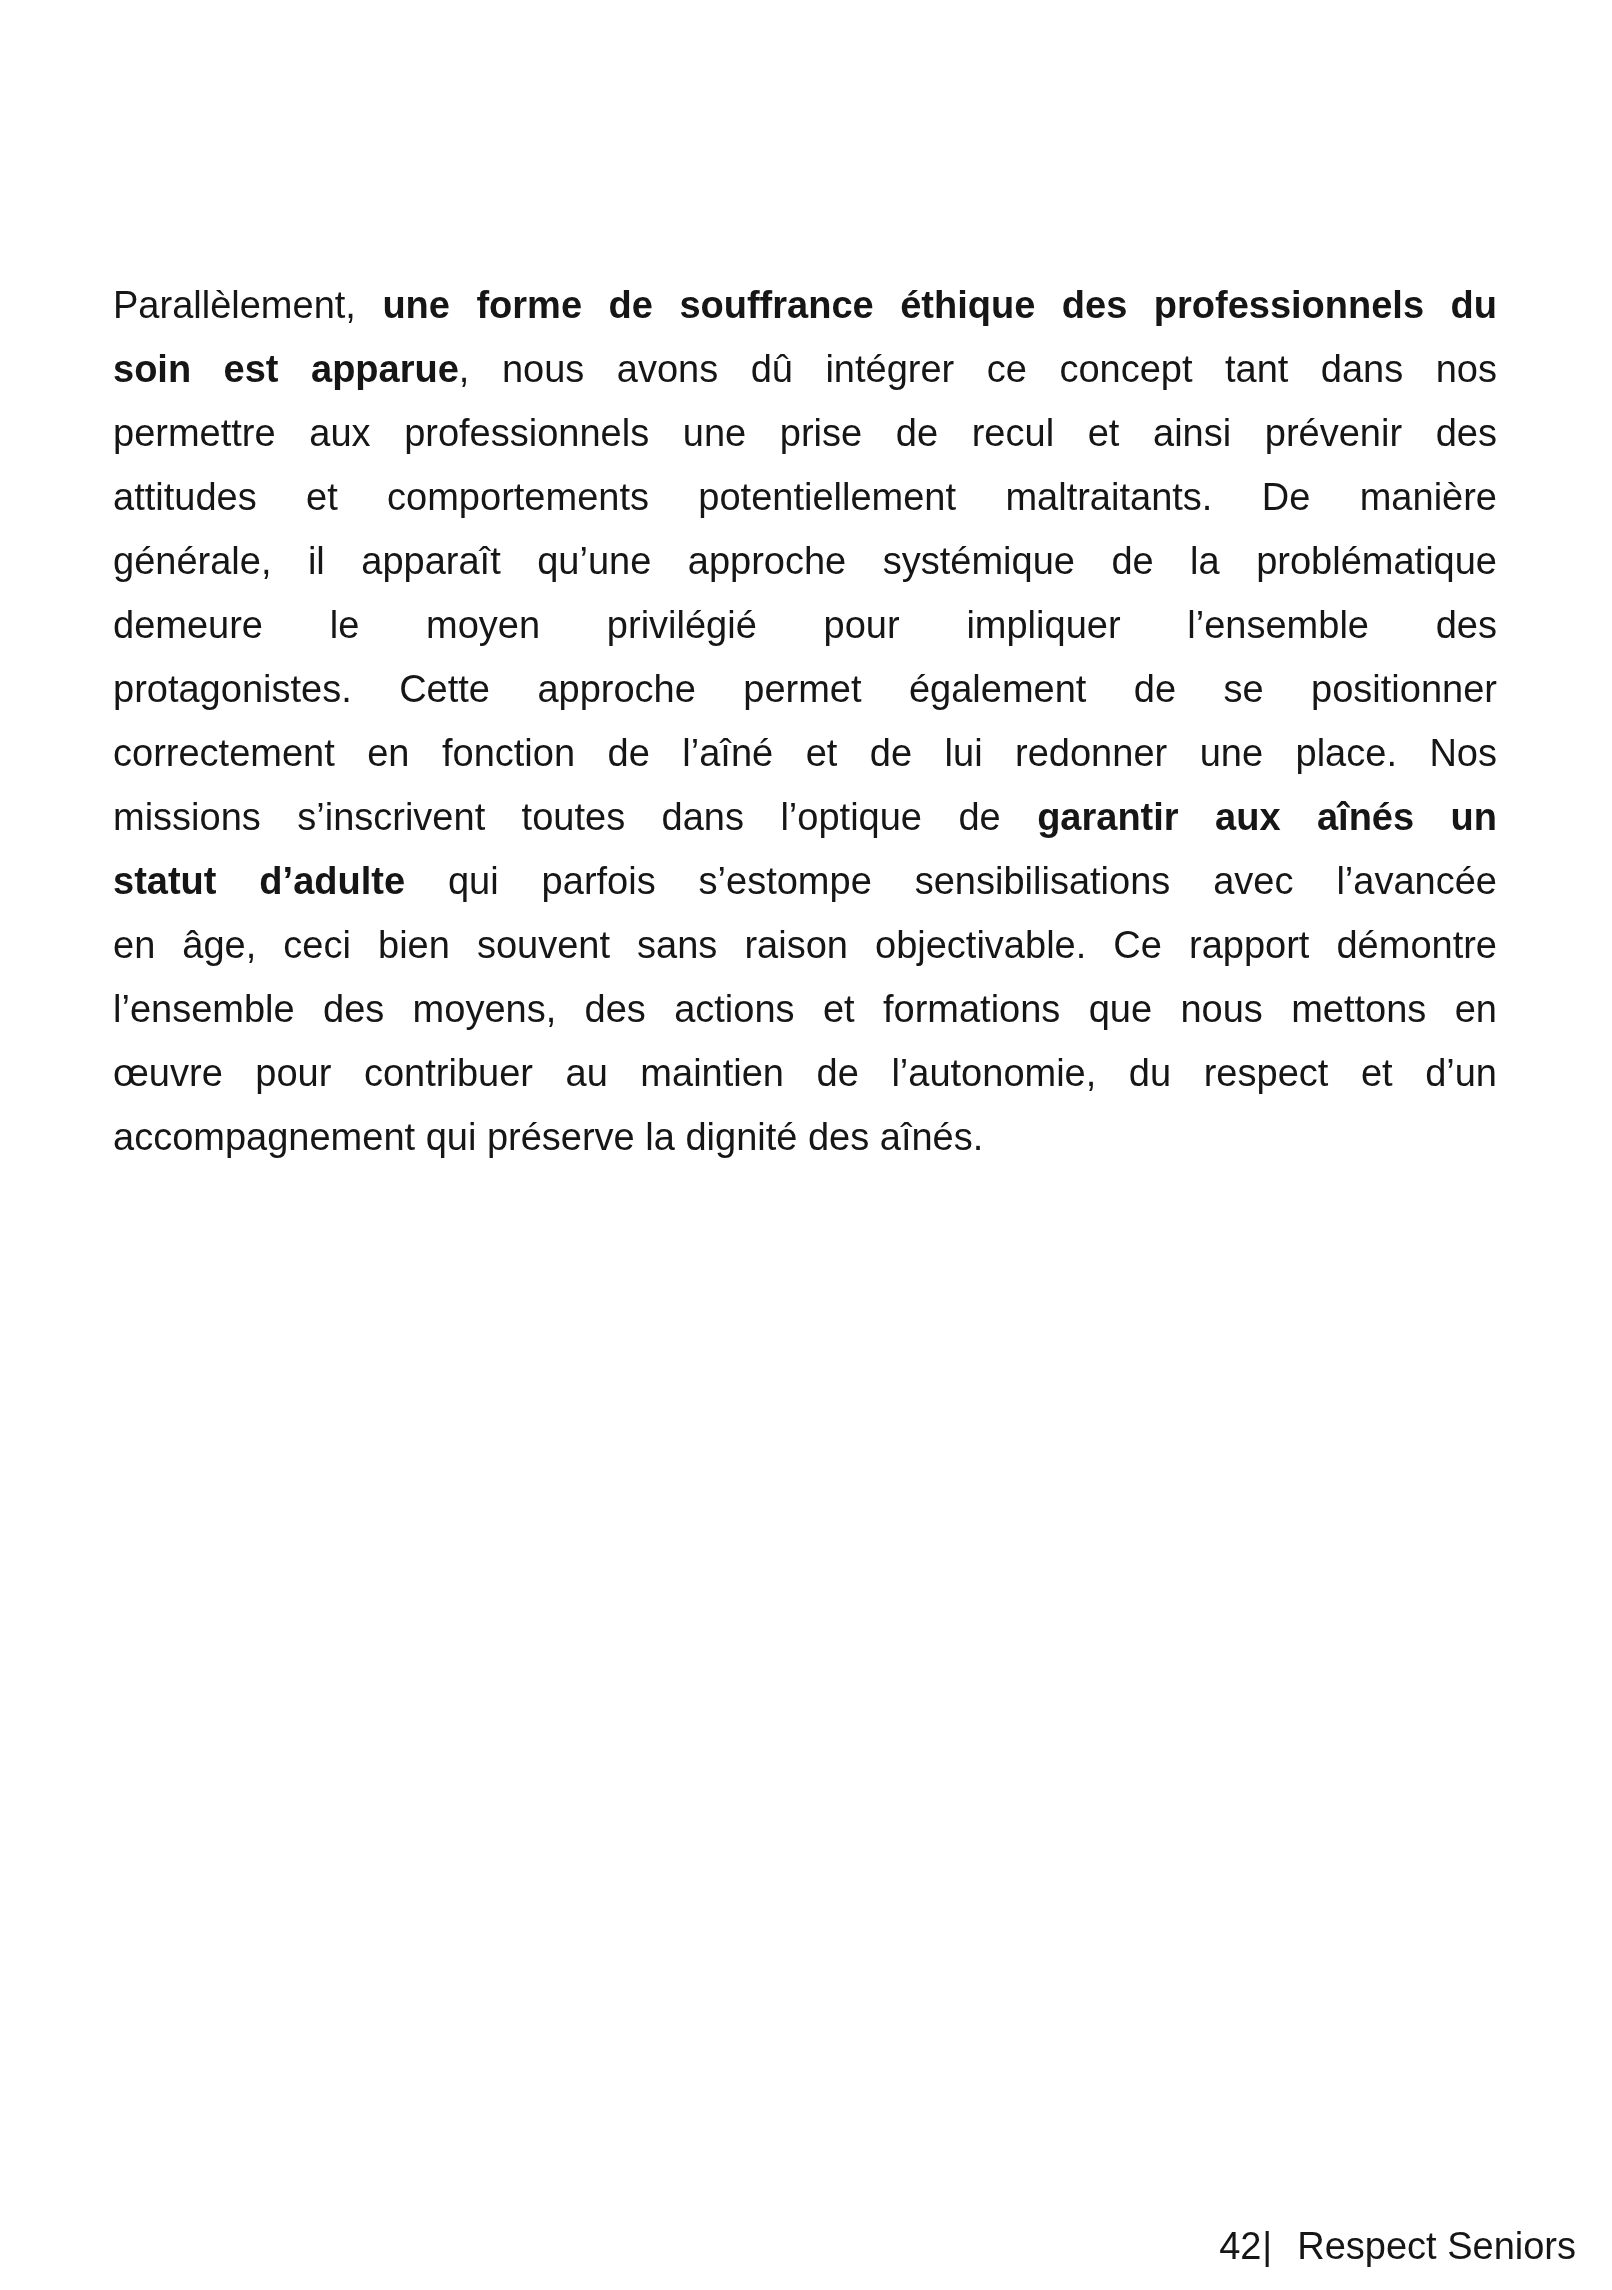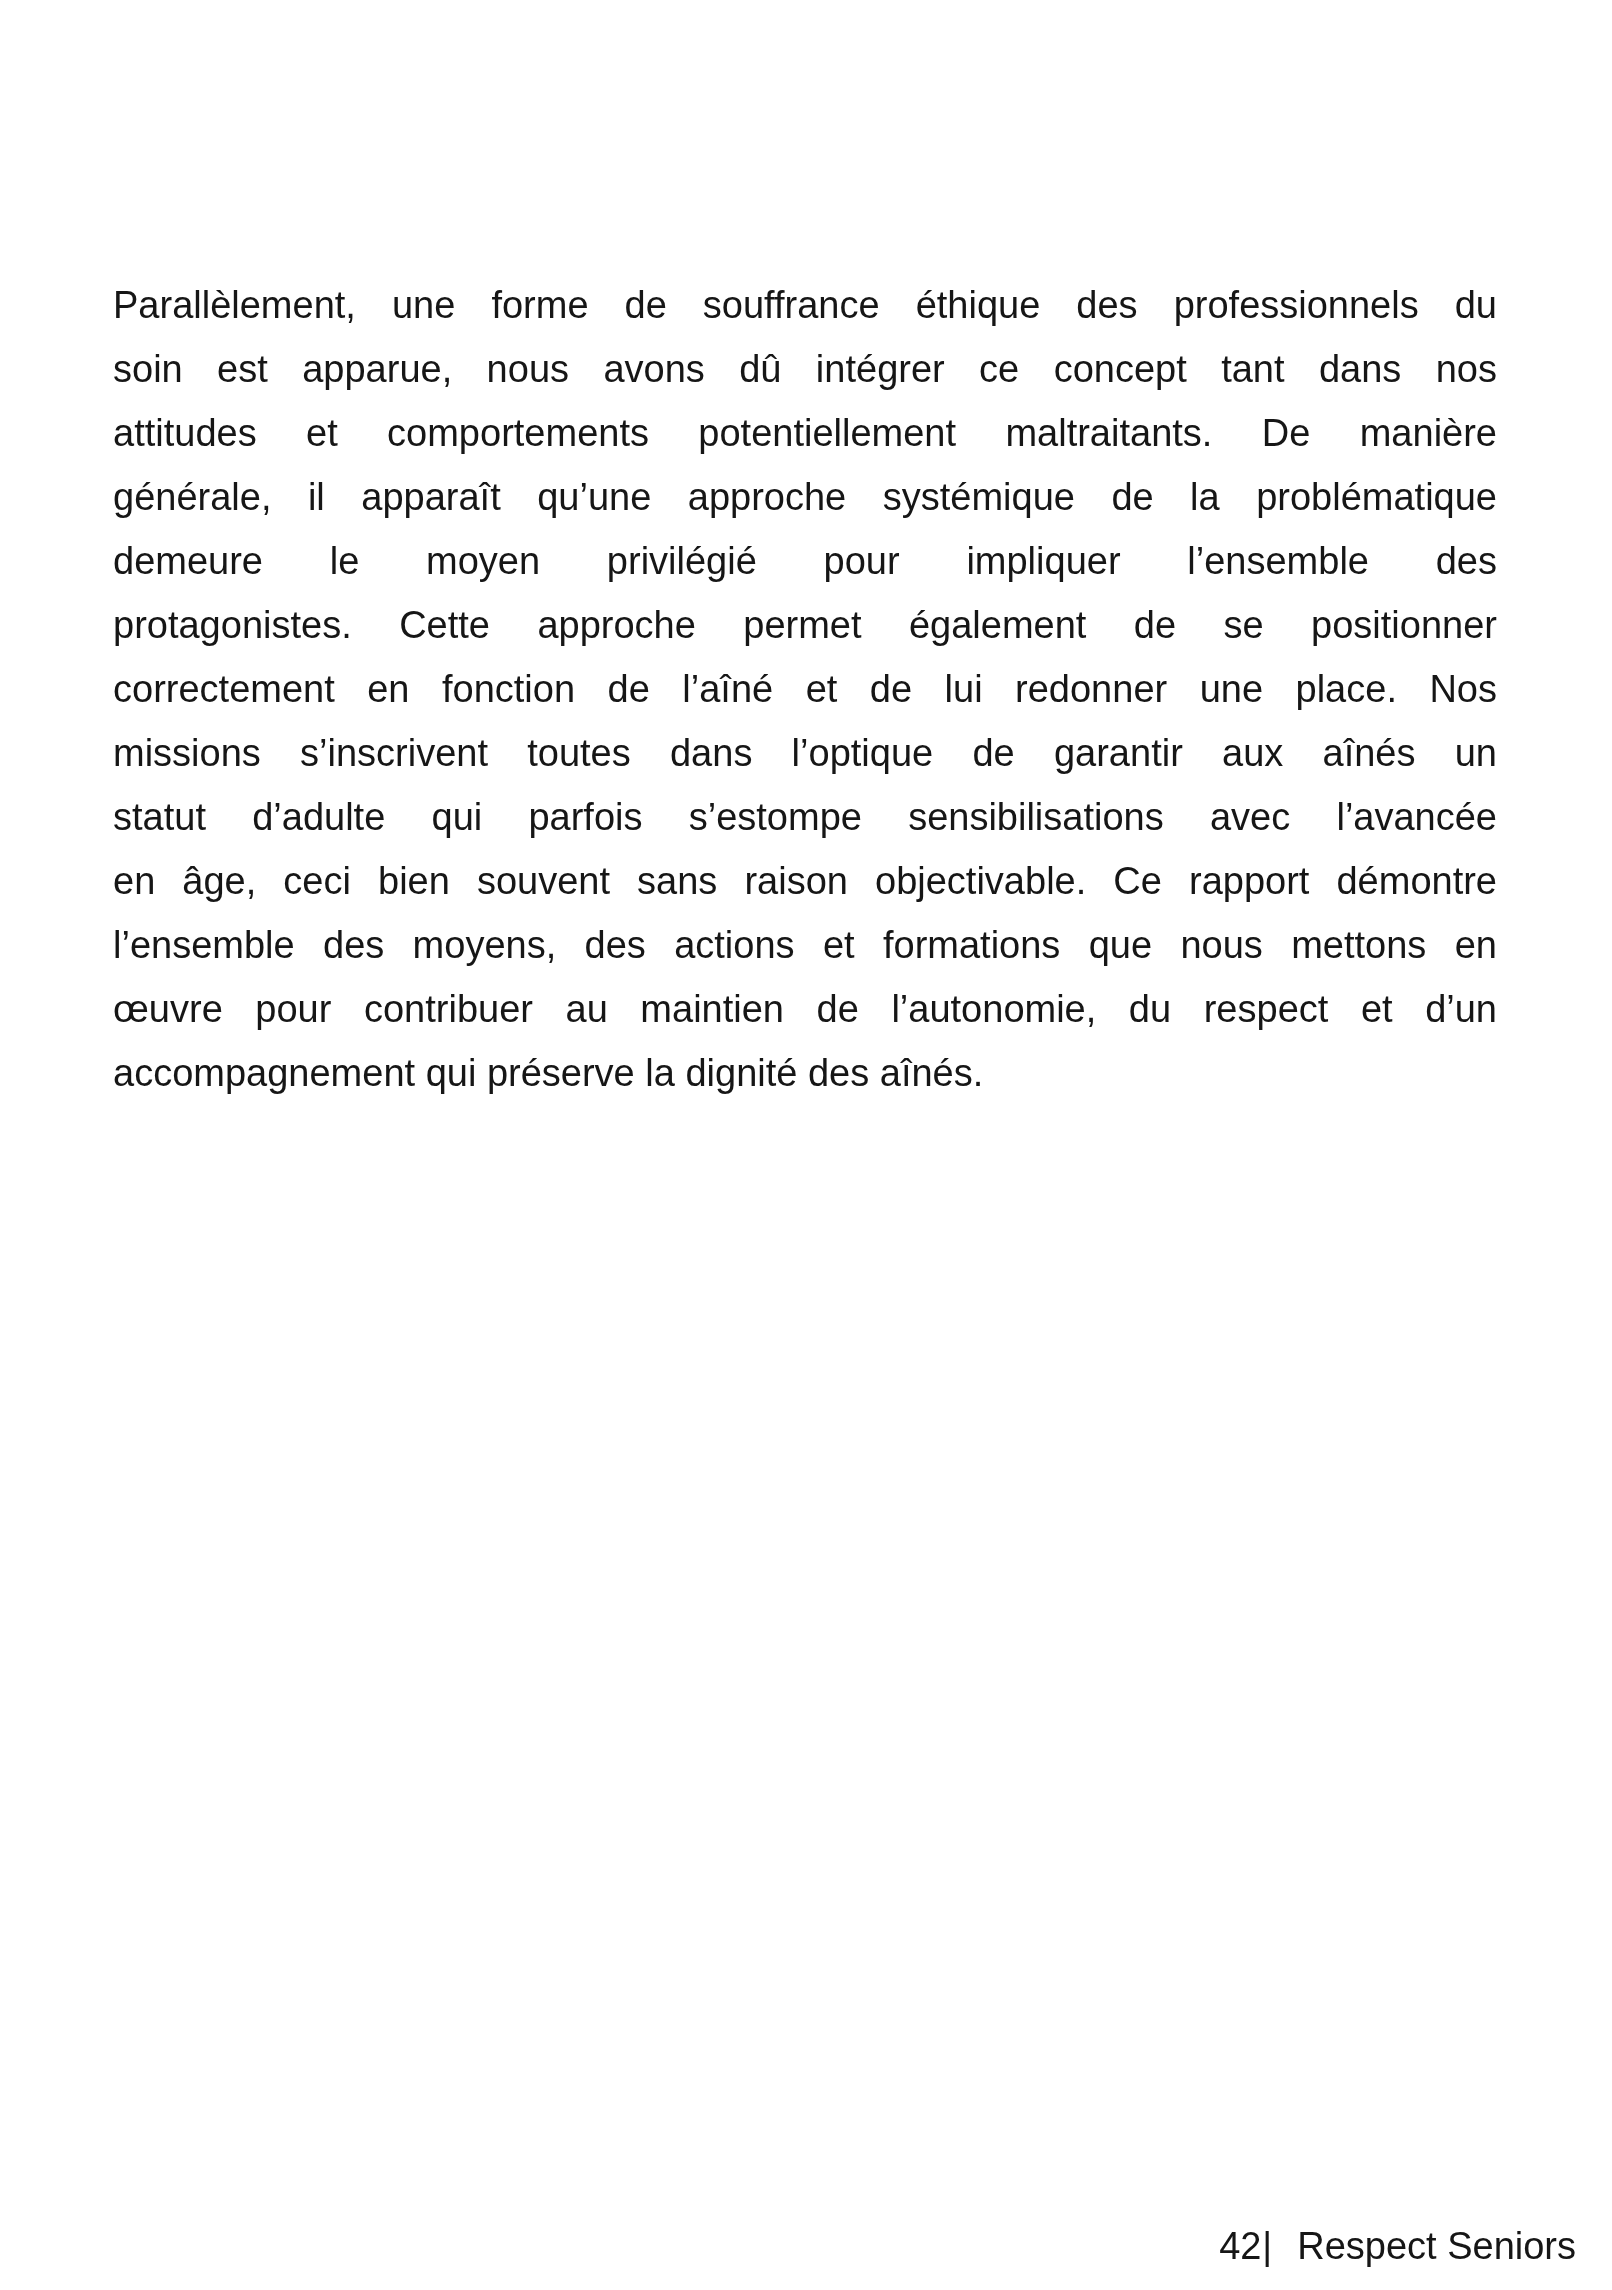"une forme de souffrance éthique" .bold { font-weight: normal -> bold }
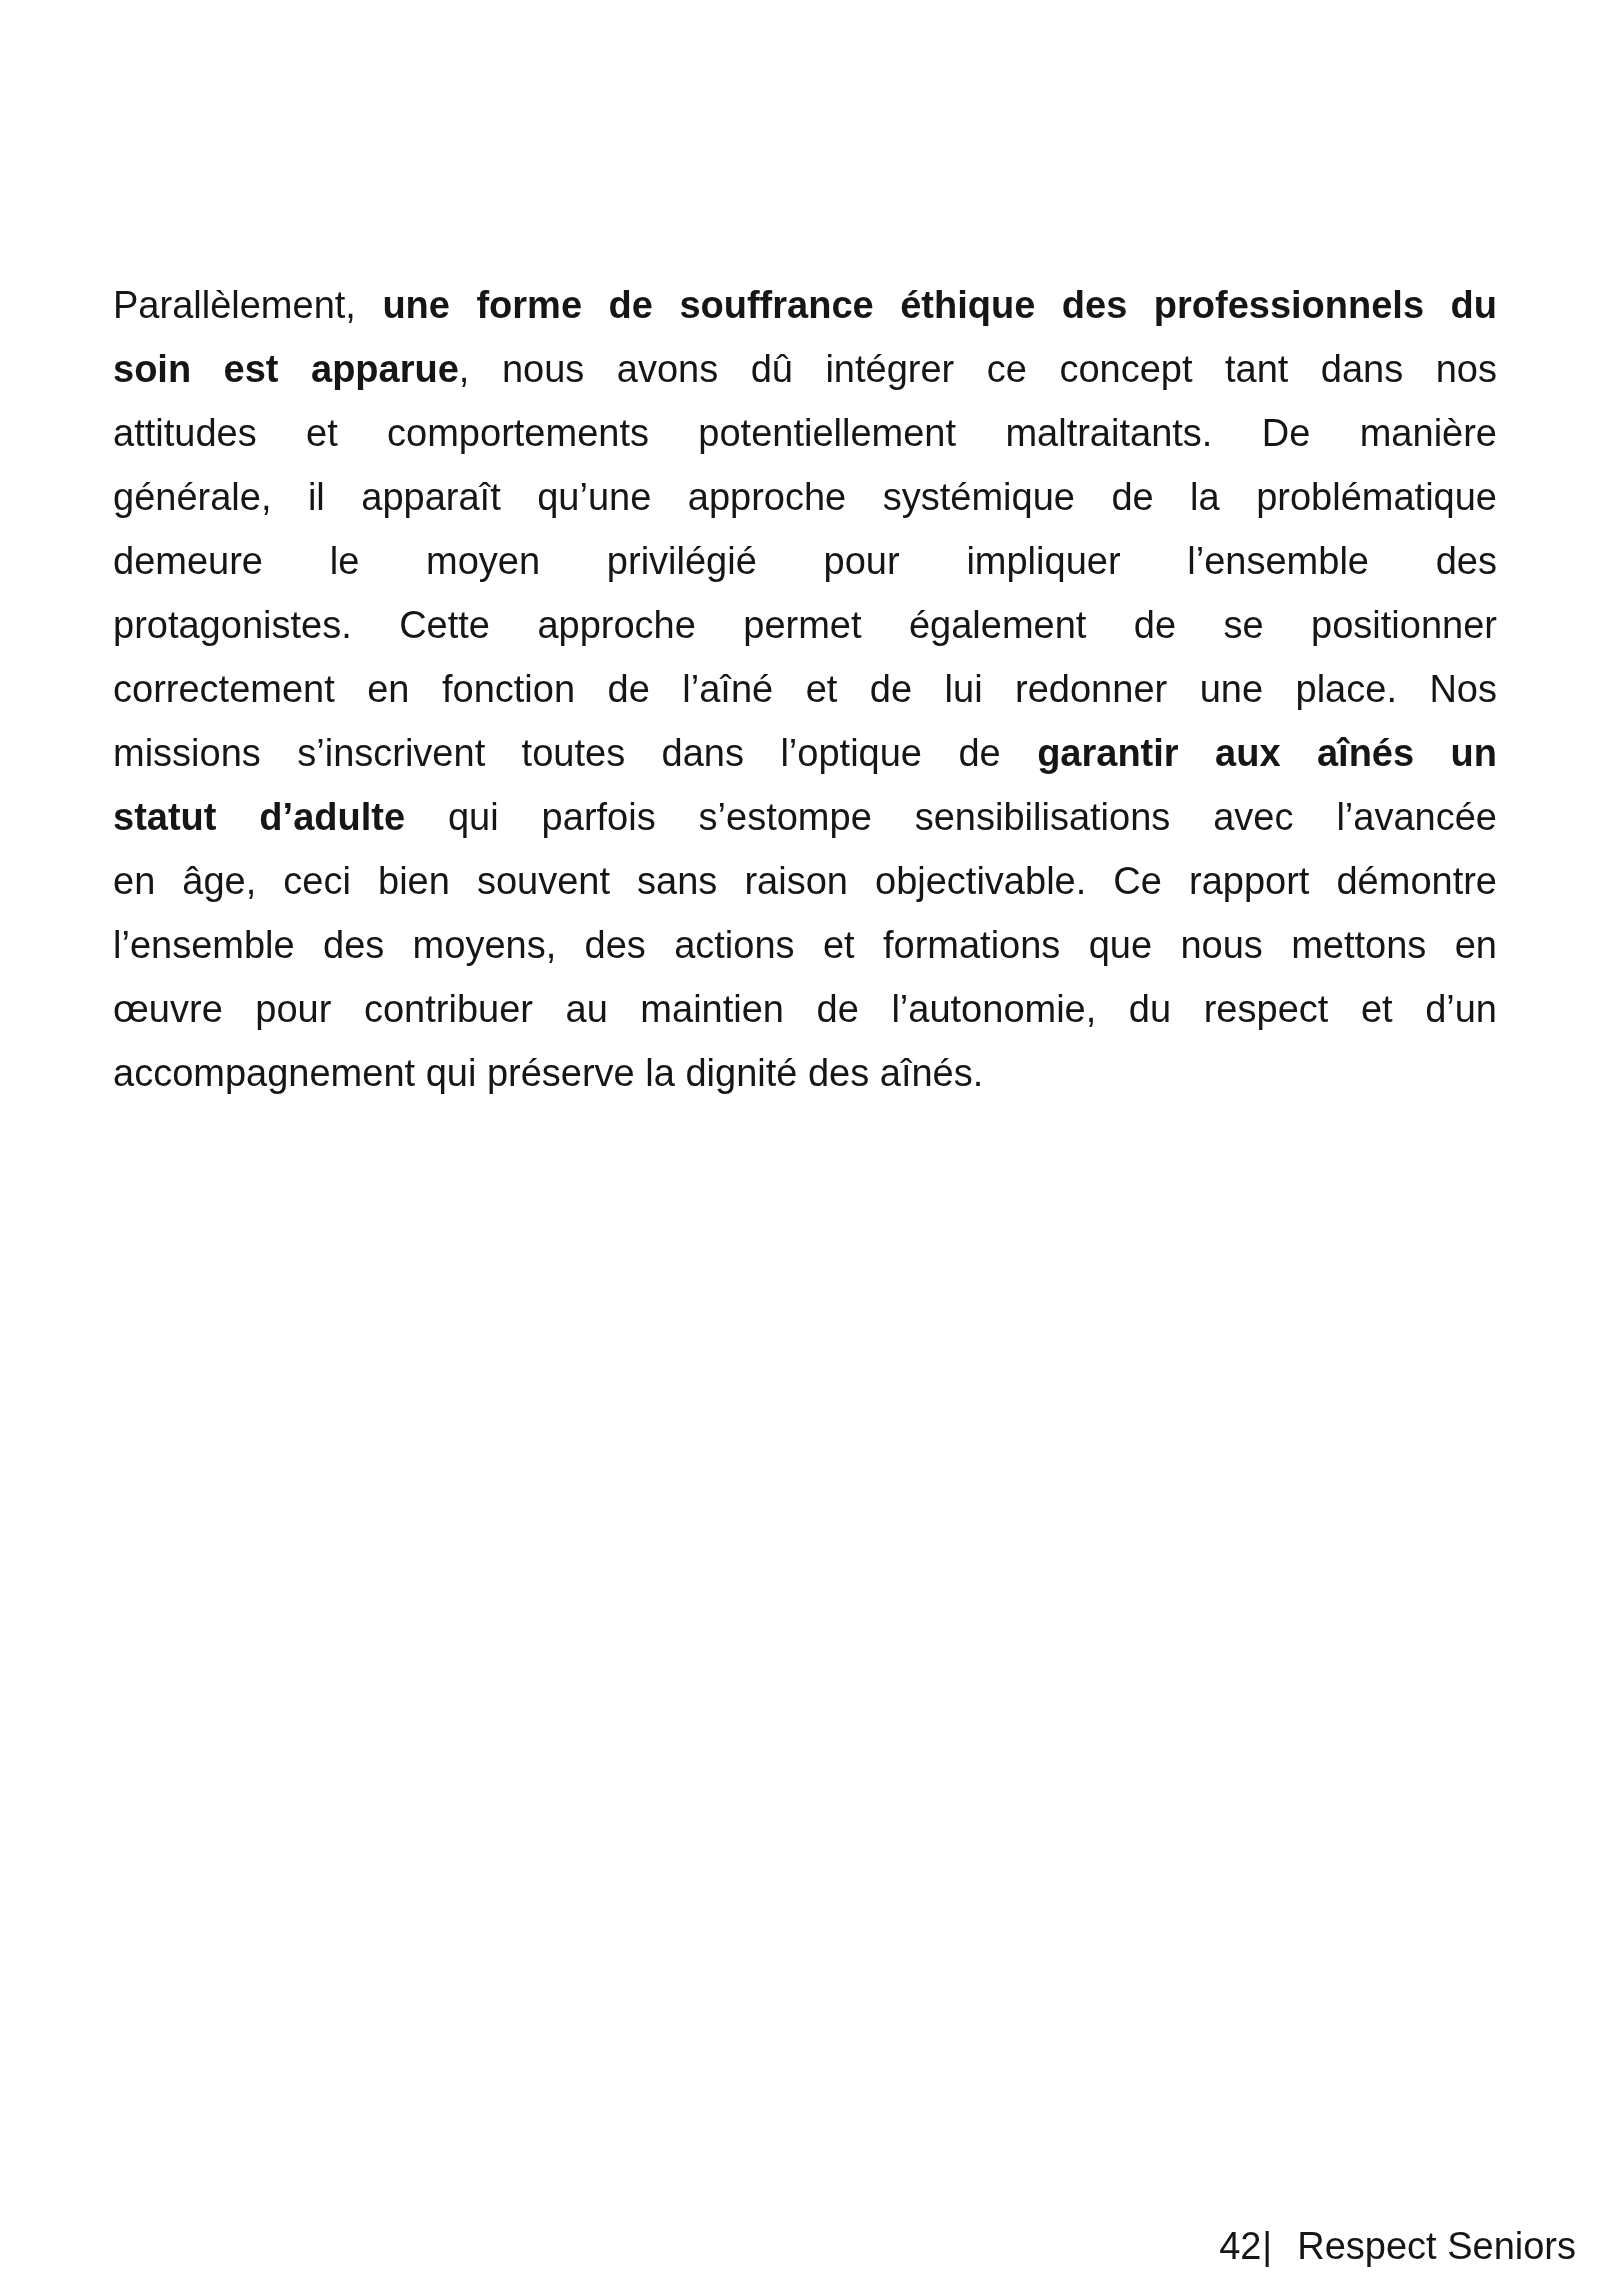"permettre aux professionnels une prise" div.line { html: none -> <div><span>permettre aux professionnels une prise de recul et ainsi prévenir des</span></div> }
